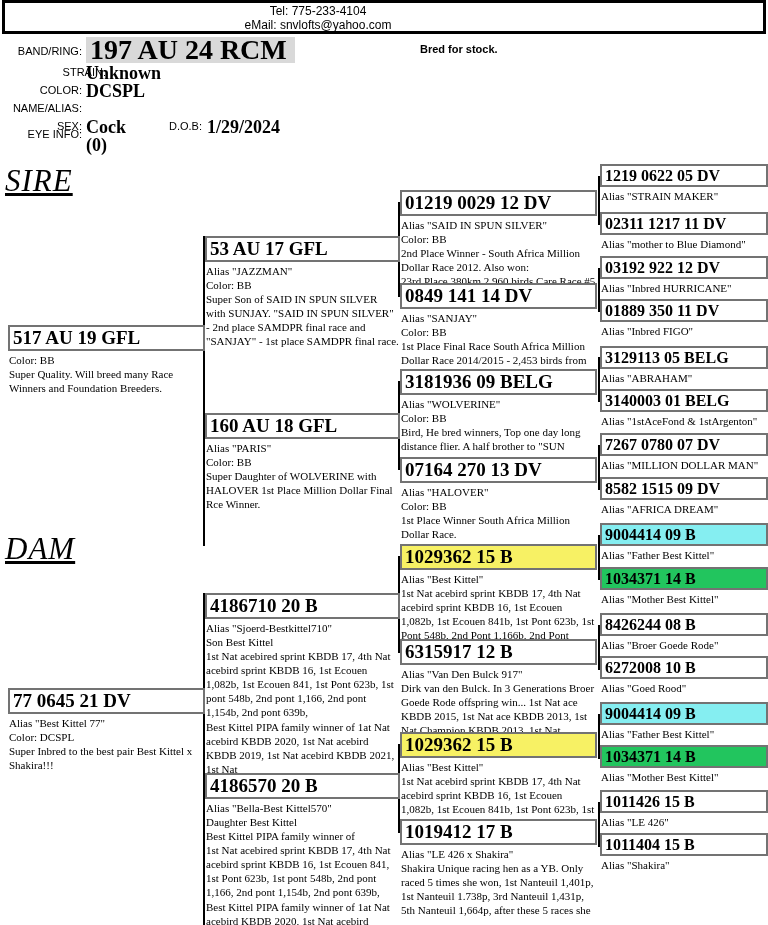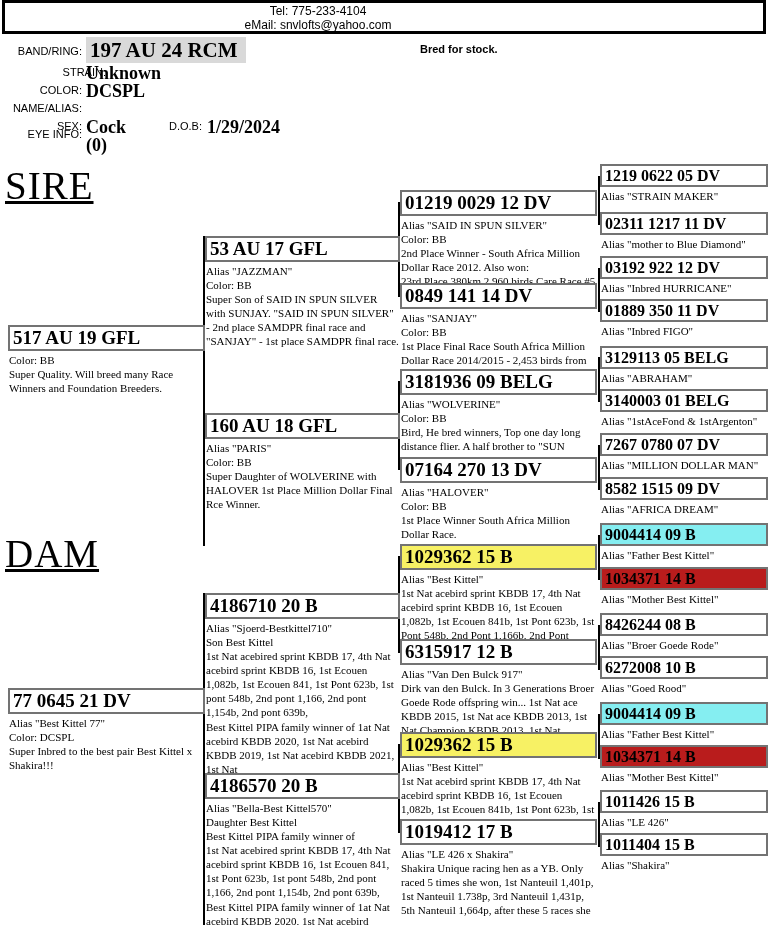"197 AU 24 RCM" .bandring { font-size: 21px -> 28px }
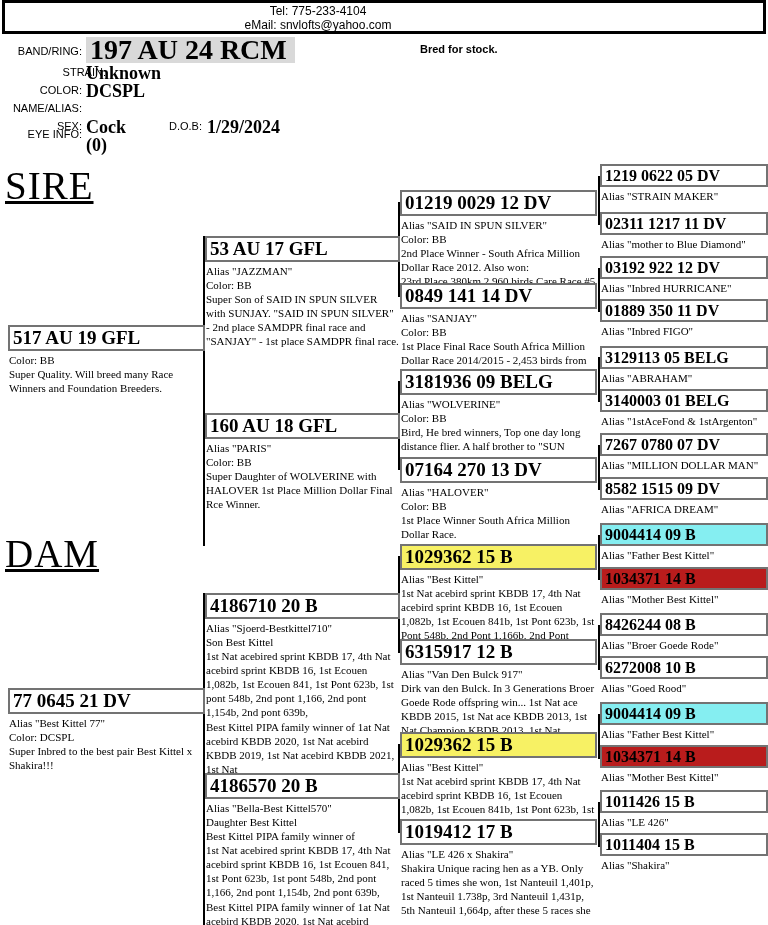"SIRE" .sechead { font-size: 39px -> 31px; font-style: none -> italic }
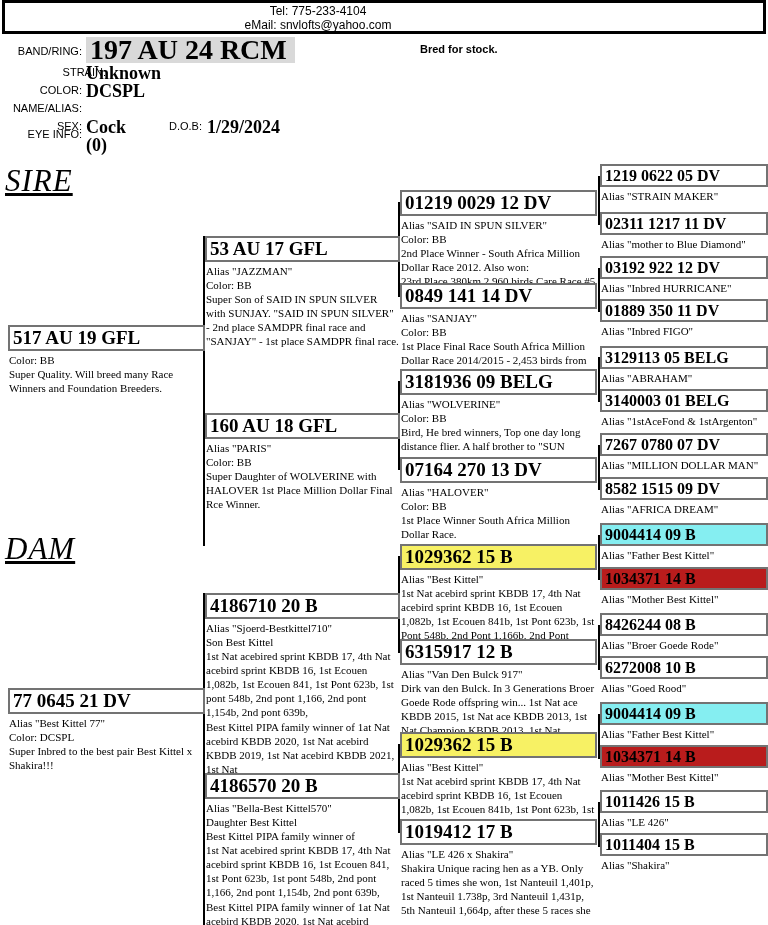"1034371 14 B" .band[data-hl="salmon"] { background: #b91c1c -> #22c55e }
